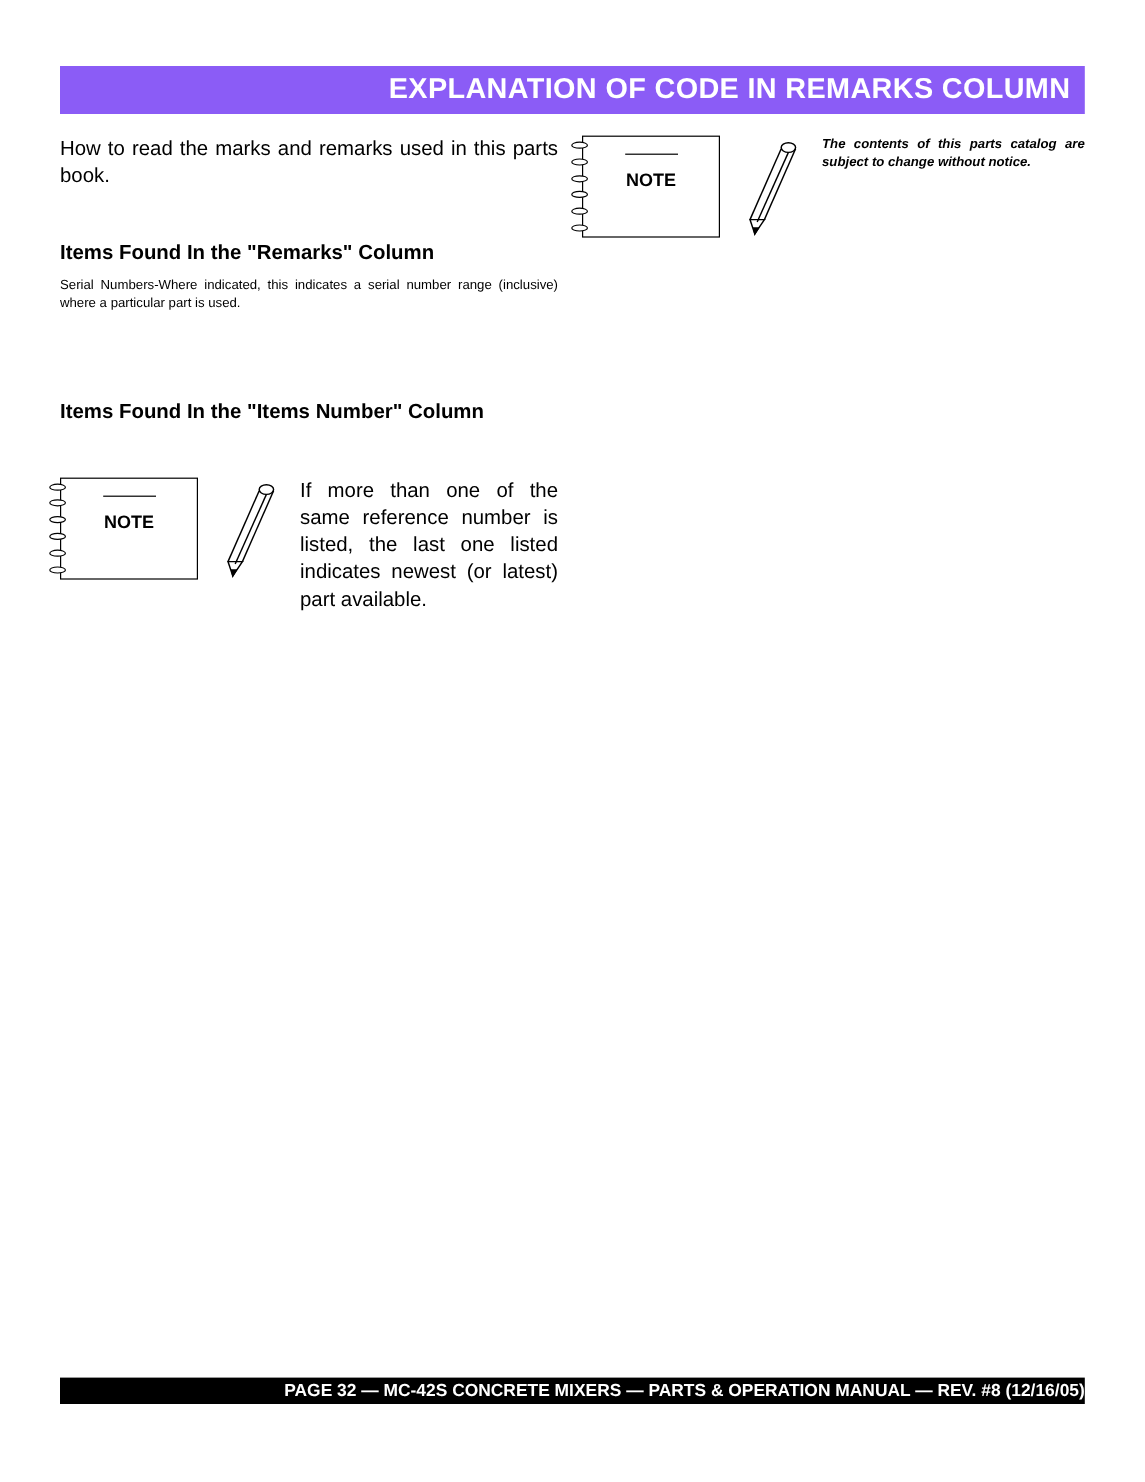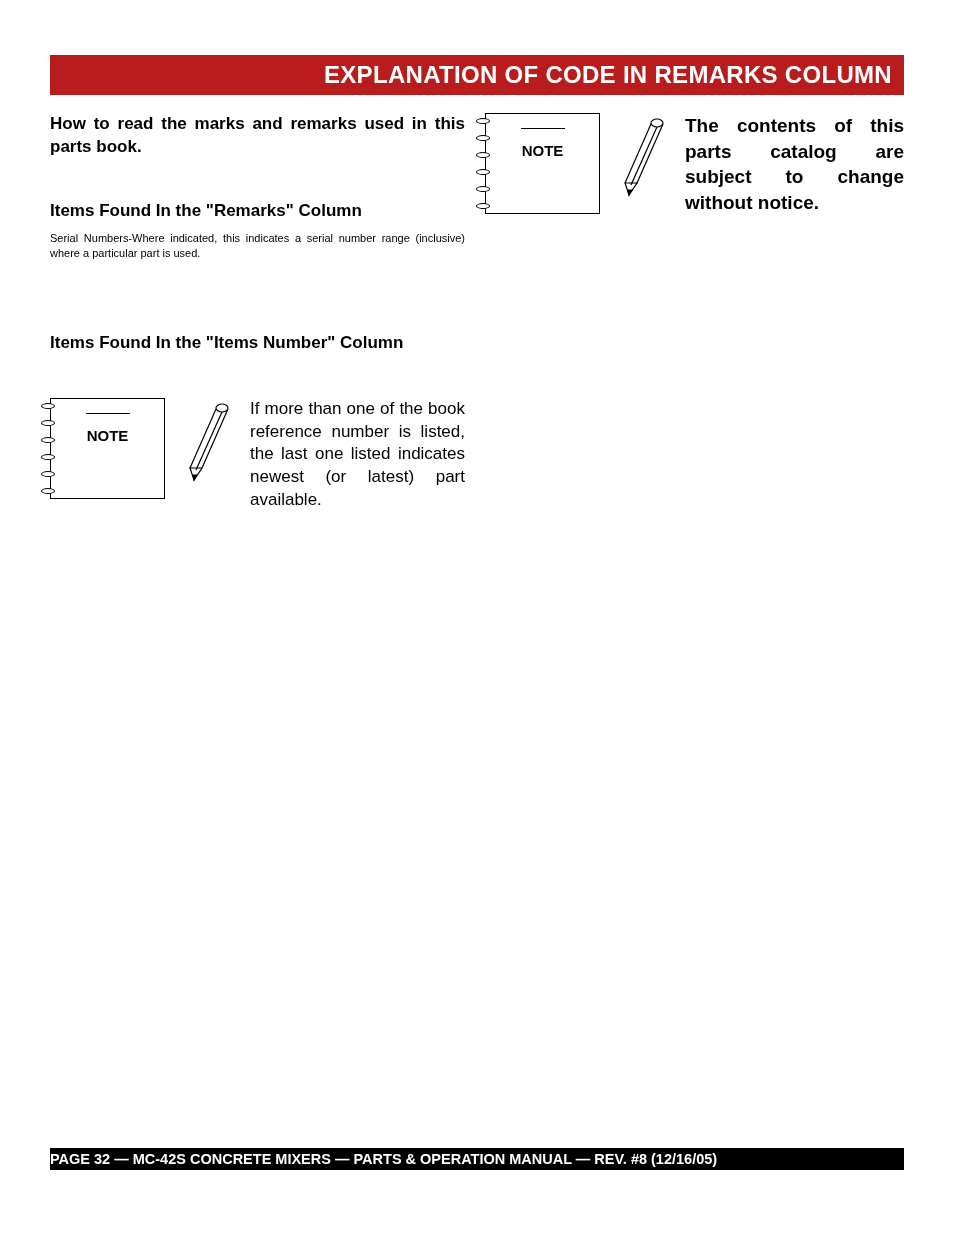"EXPLANATION OF CODE IN REMARKS" .header-bar { background: #b91c1c -> #8b5cf6 }
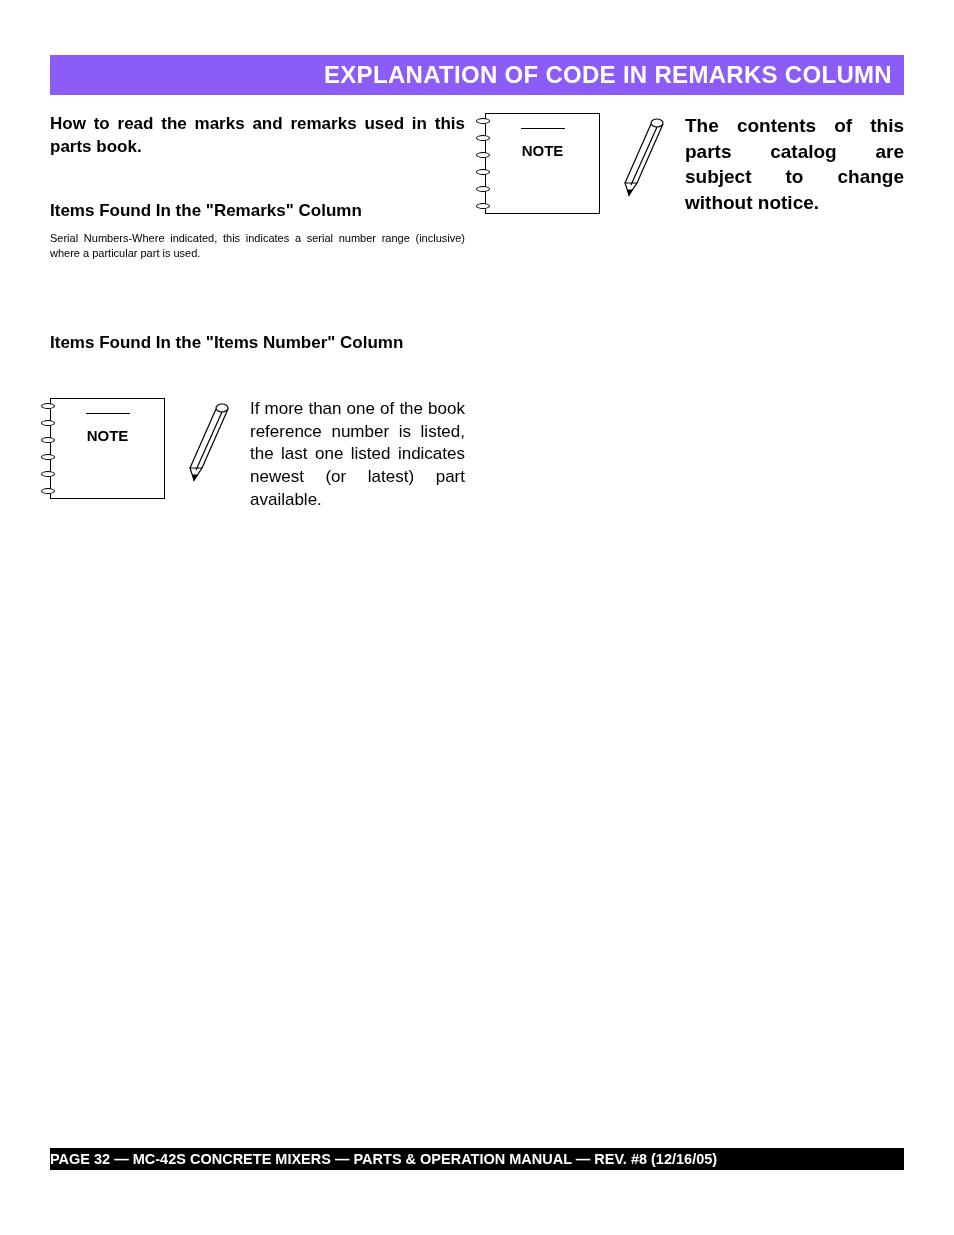"How to read the marks" .intro { font-weight: bold -> normal }
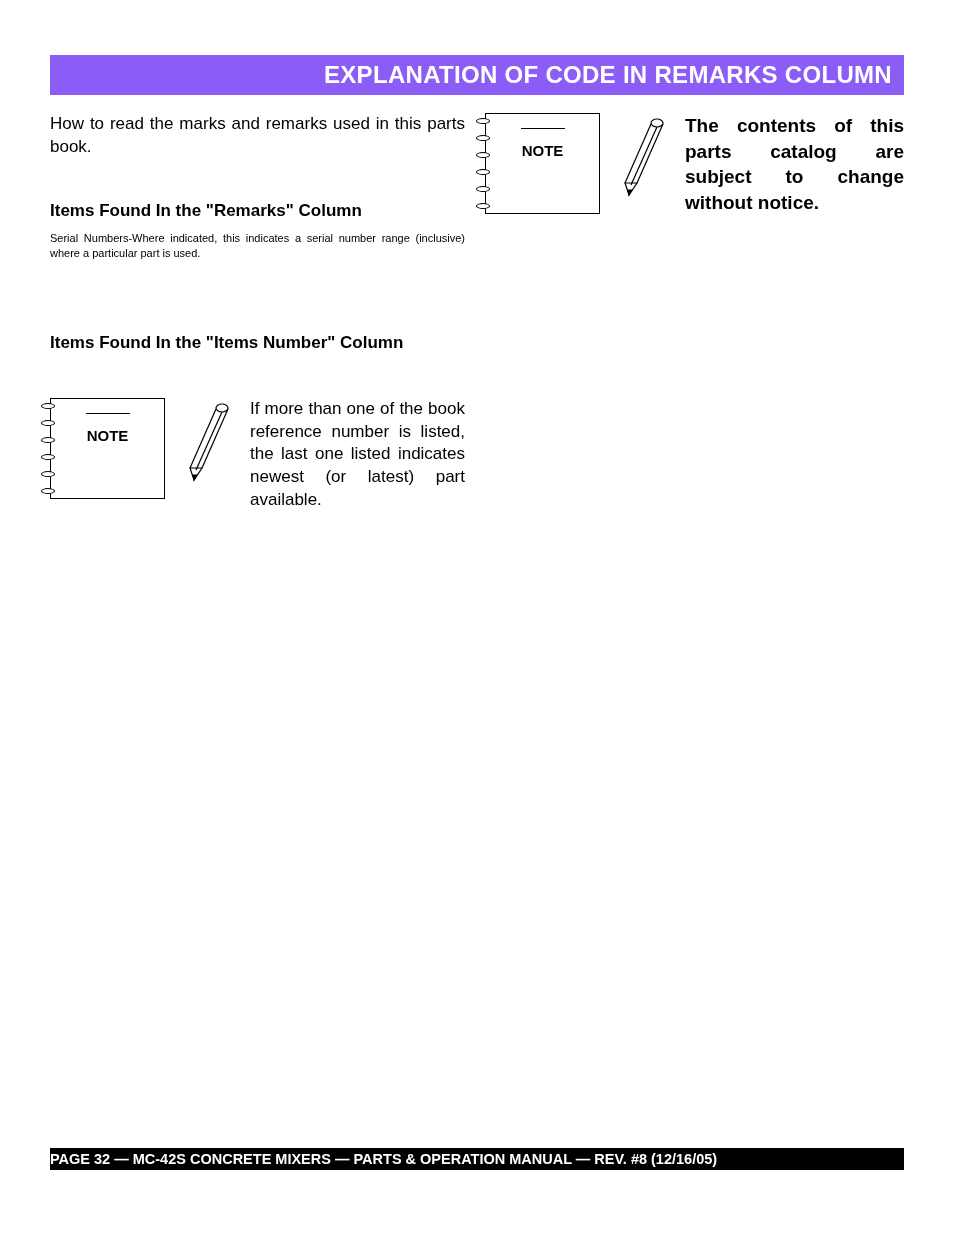"The contents of this parts" .note-text-right { font-size: 19px -> 11px; font-style: none -> italic }
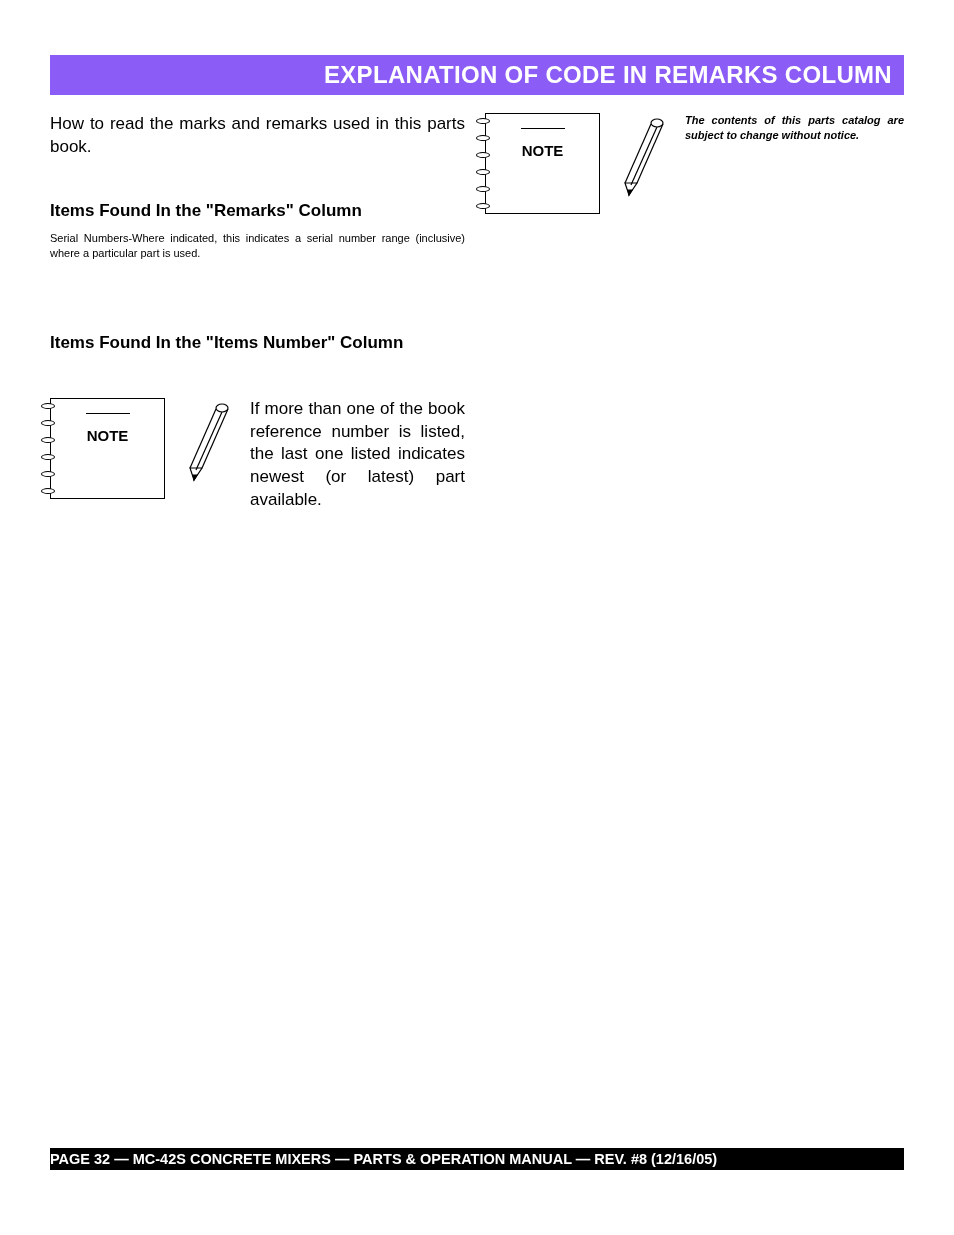"NOTE" .note-box { height: 101px -> 85px }
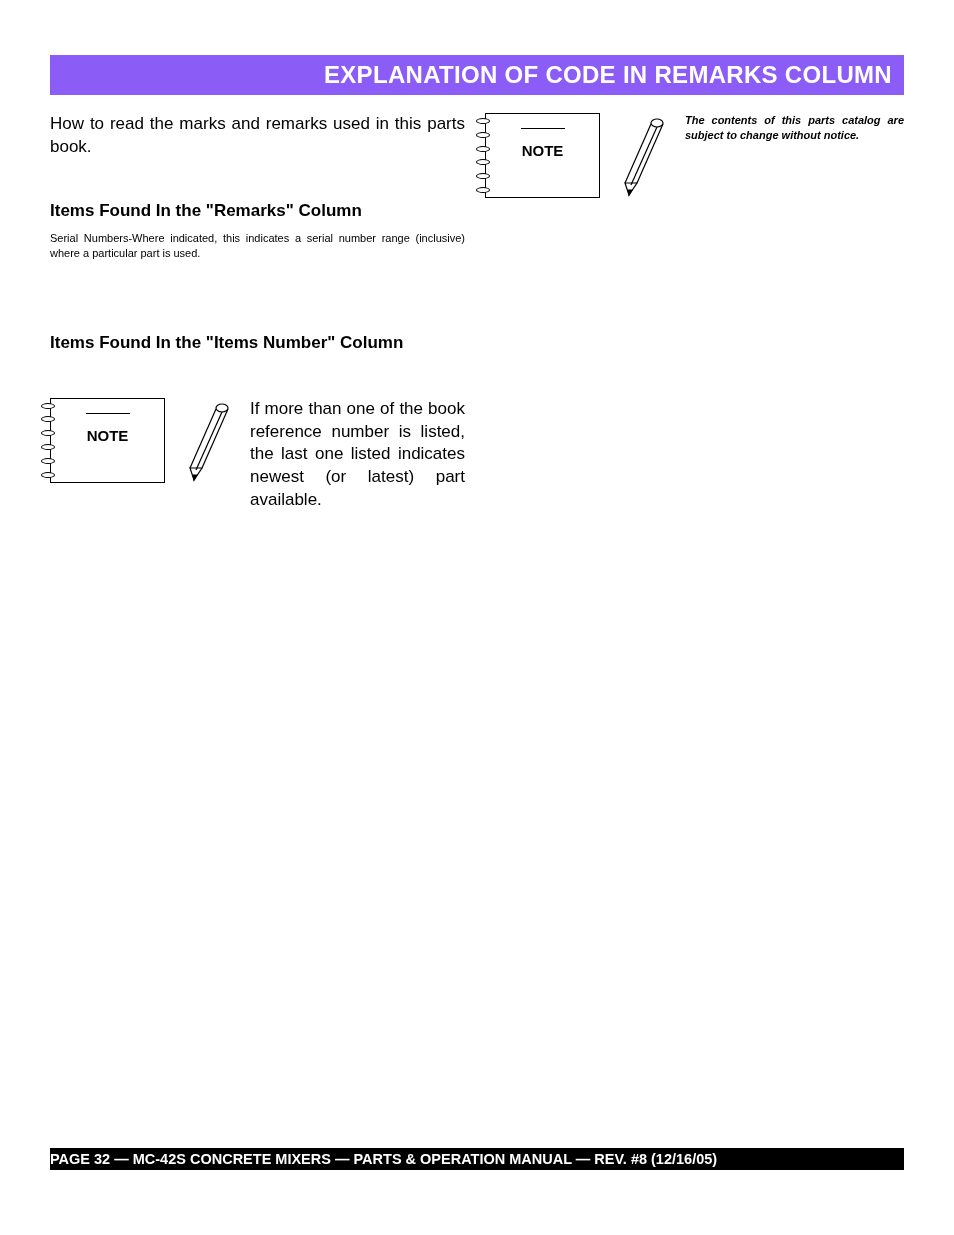"If more than one of" p.note-text { text: book -> same }
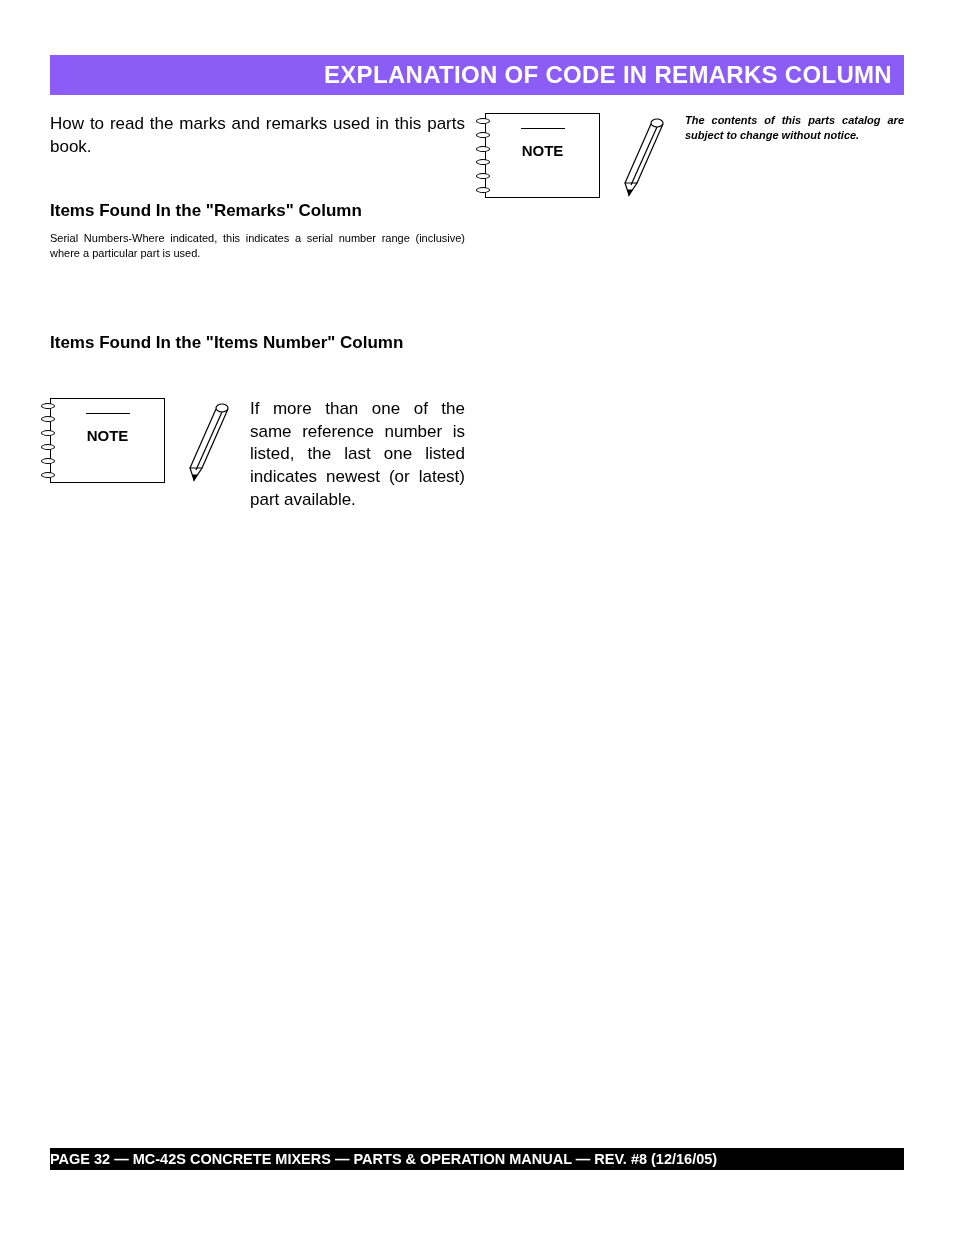"PAGE 32 — MC-42S CONCRETE" .footer-bar { justify-content: flex-start -> flex-end }
